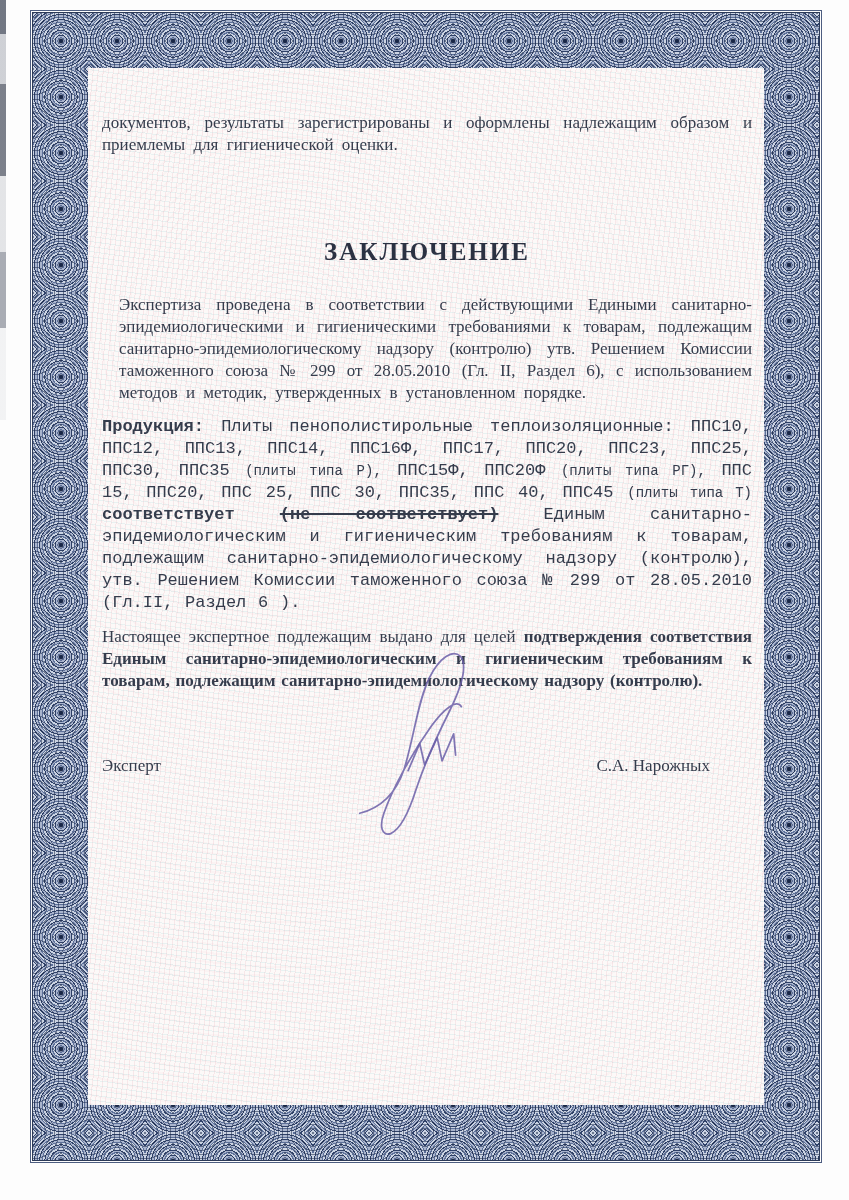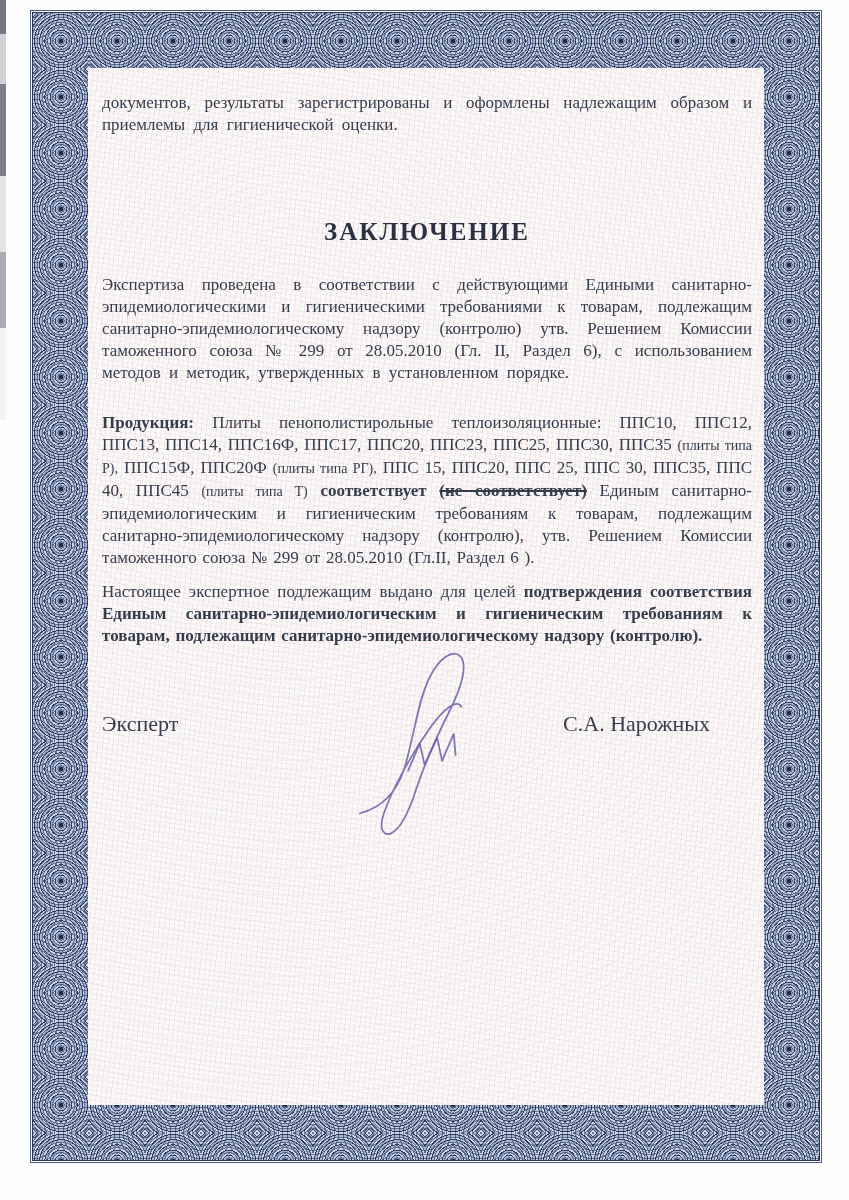"документов, результаты зарегистрированы" .paper { padding: 24px 12px 0 14px -> 44px 12px 0 14px }
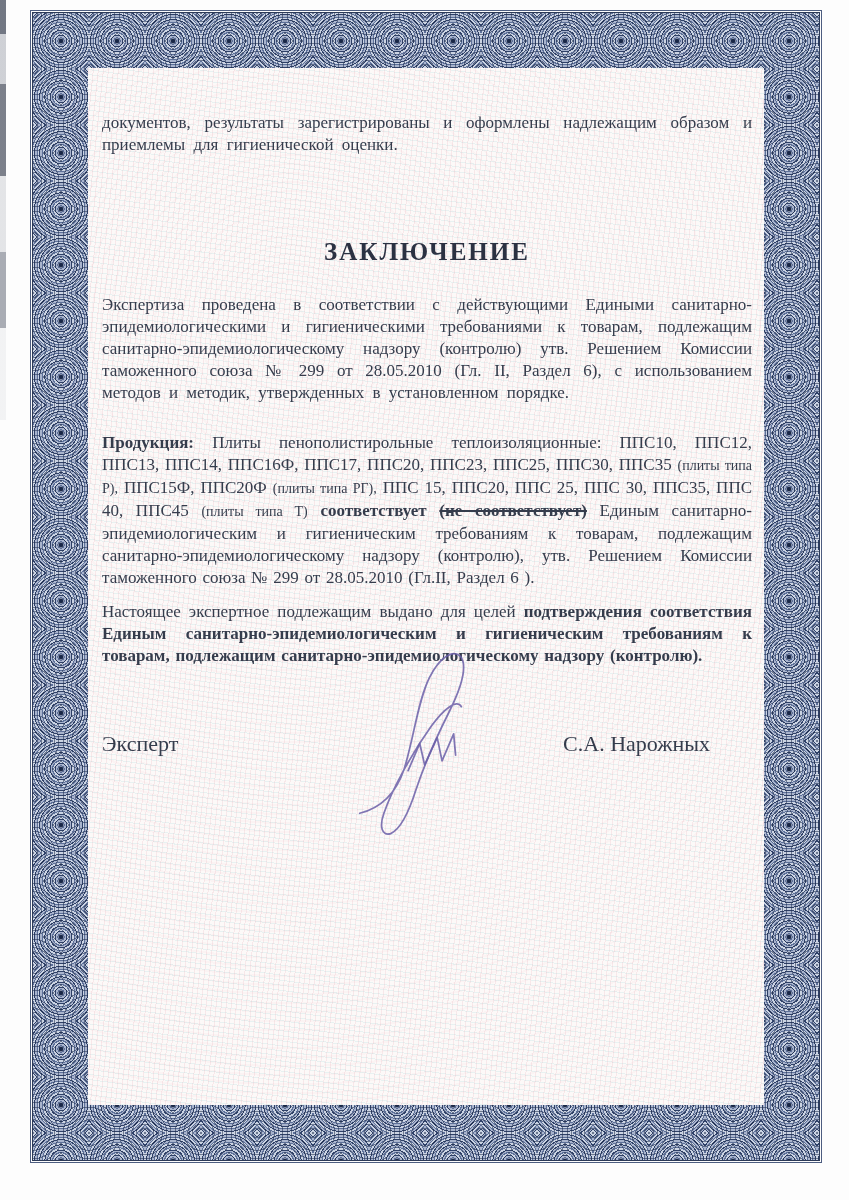"Экспертиза проведена в соответствии с" .mt-p2 { margin-left: none -> 17px }
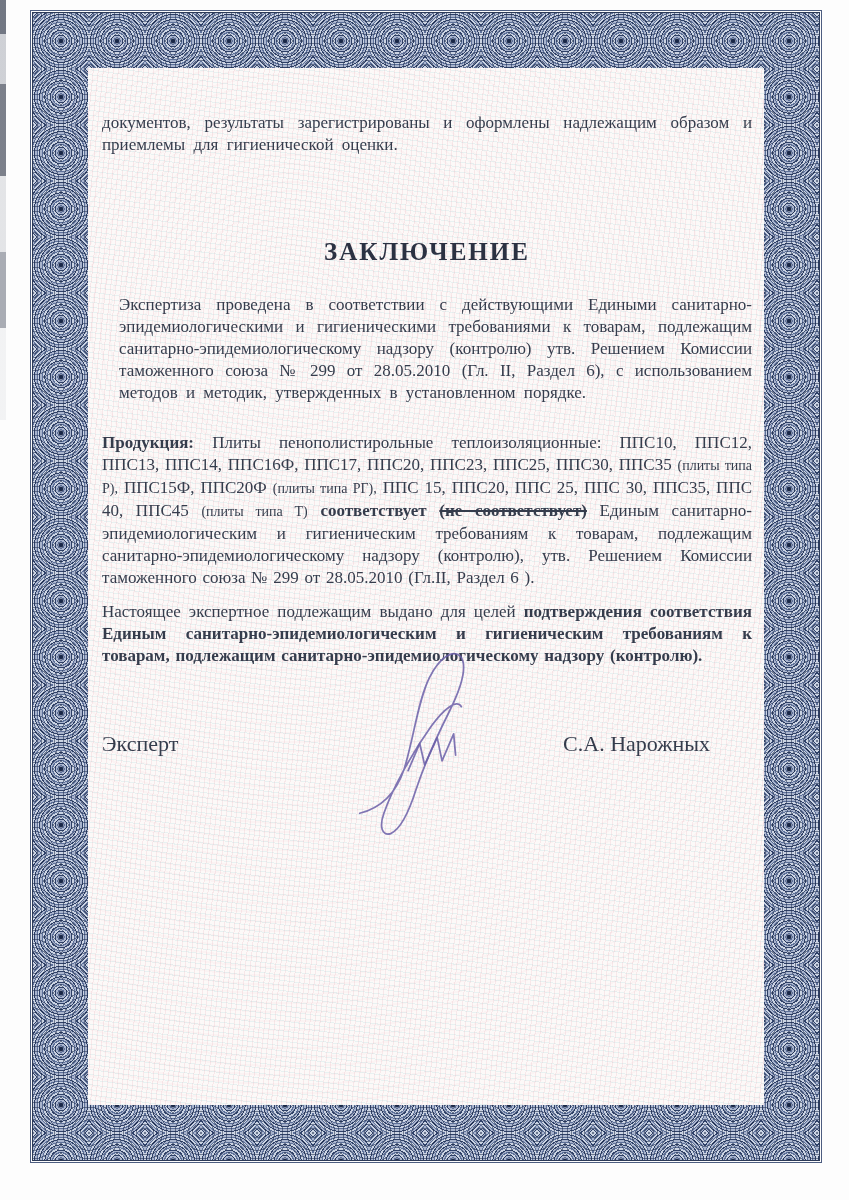"Продукция: Плиты пенополистирольные" .mt-p4 { font-family: none -> Liberation Mono, monospace; margin-top: 28px -> 12px }
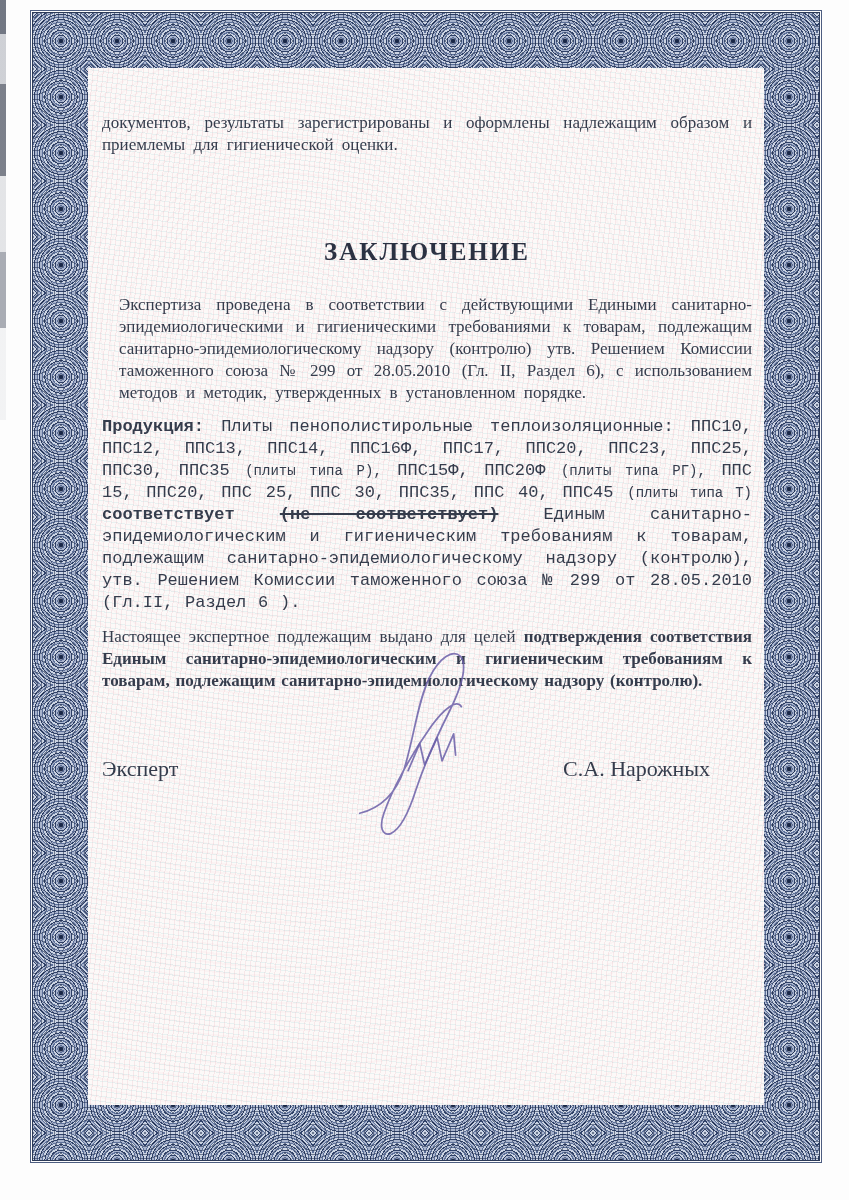"Эксперт" .signoff { font-size: 22px -> 17px }
